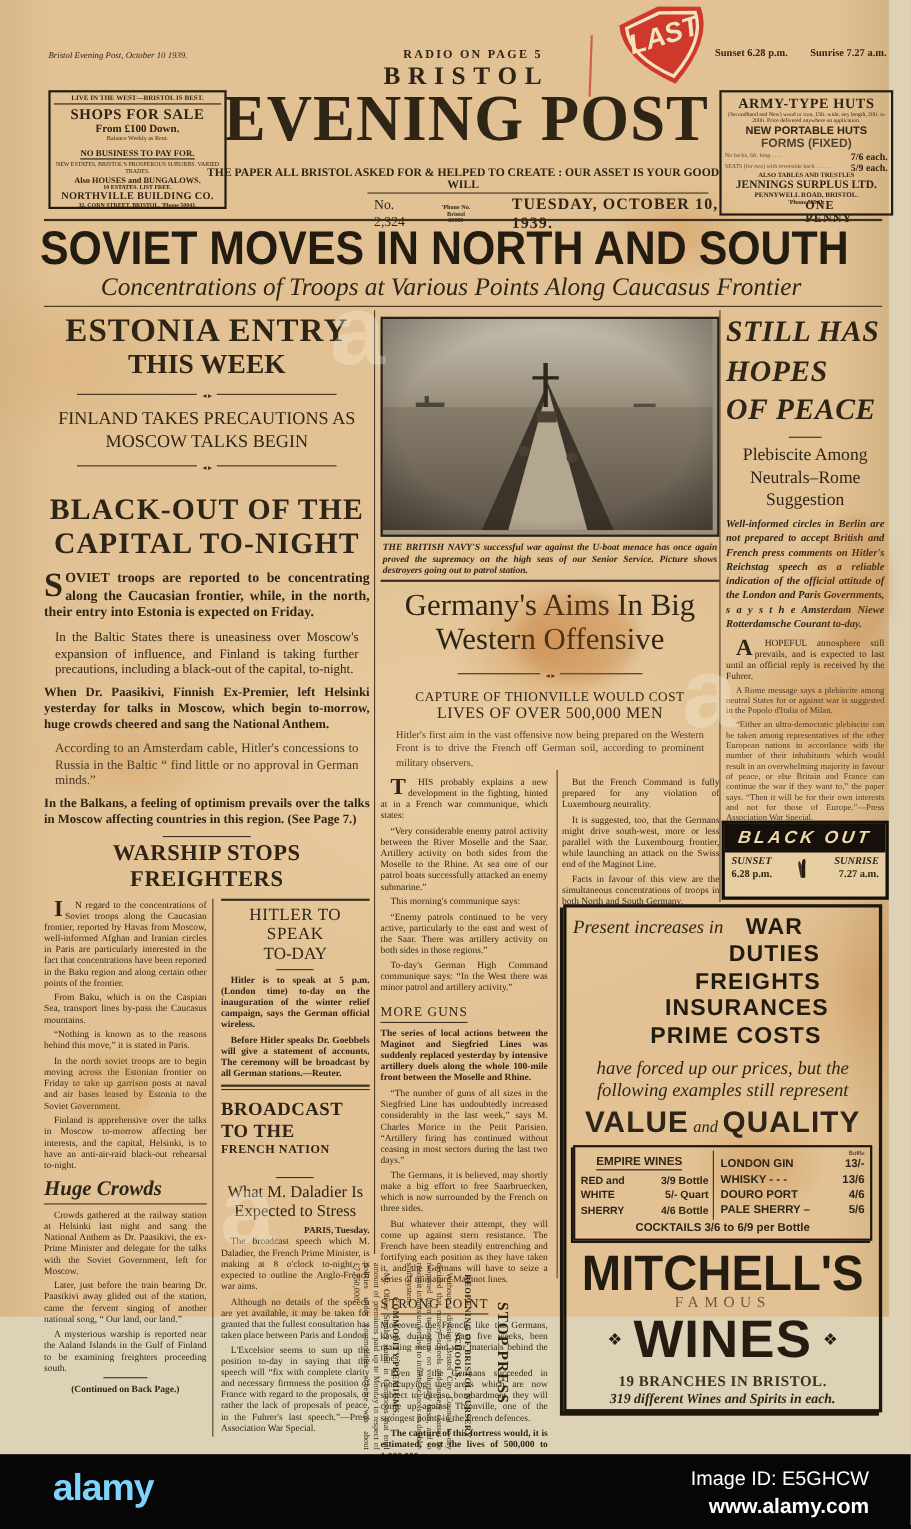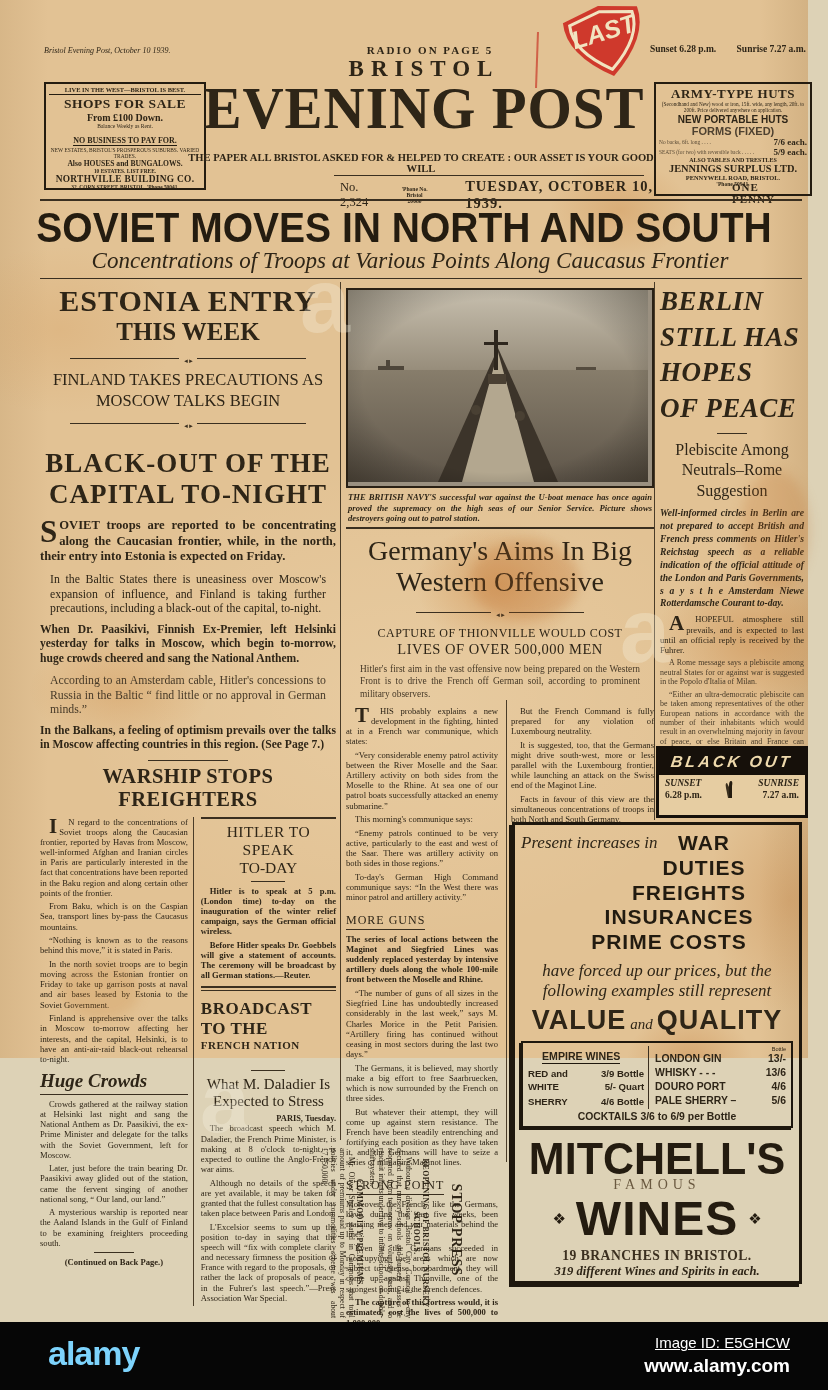"Bristol Evening Post, October 10" .paper { height: 1058px -> 1197px }
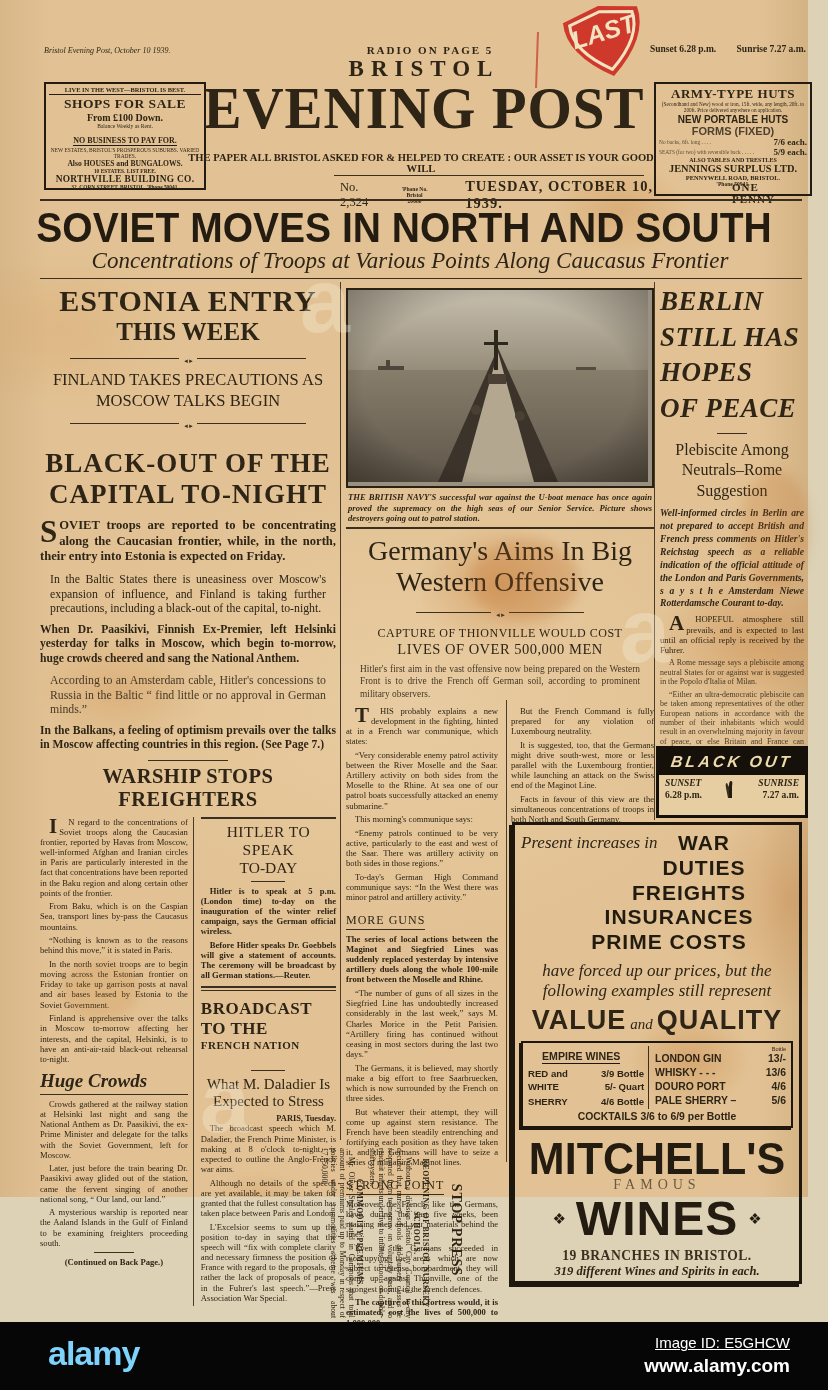"BERLIN" div { html: <div>BERLIN</div> -> none }
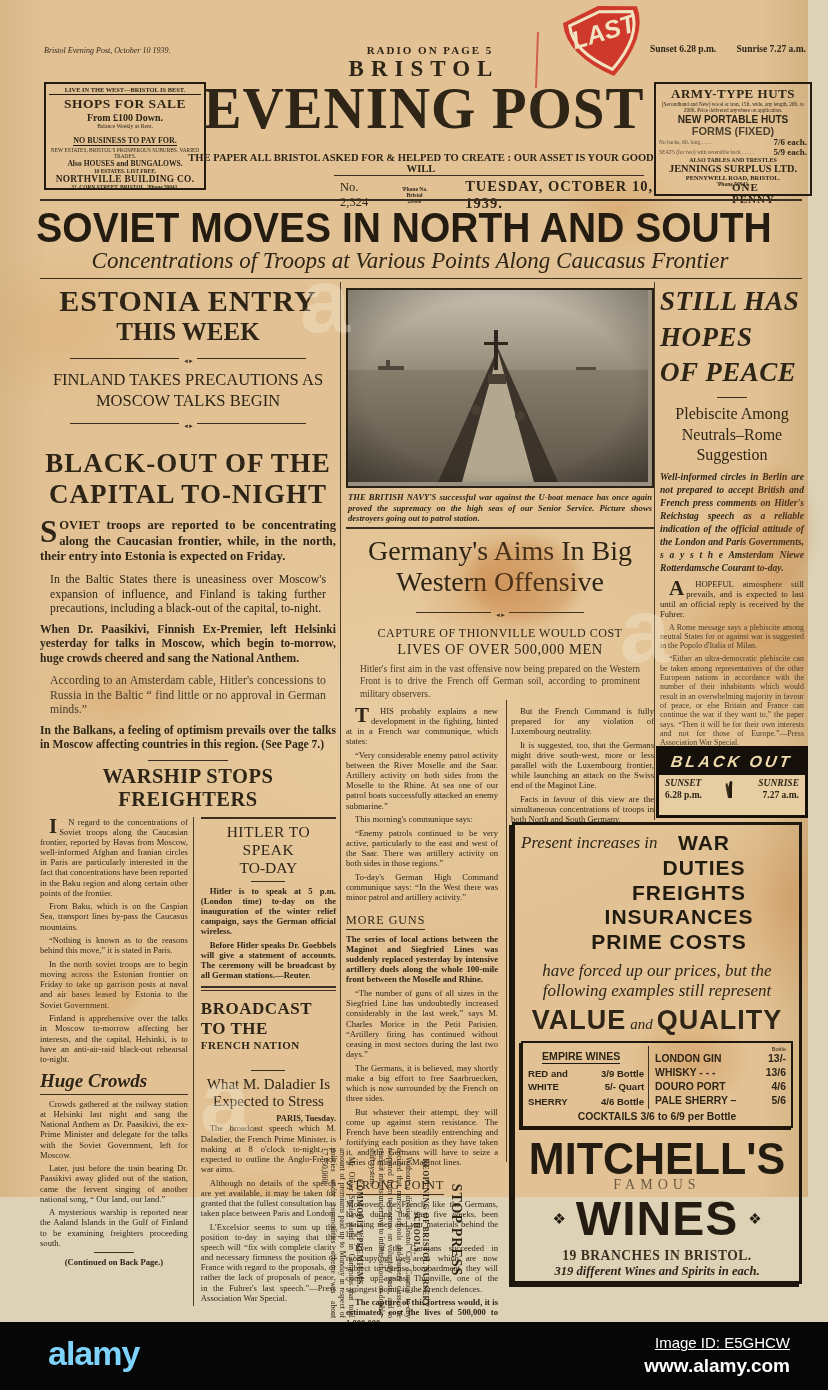"Image ID: E5GHCW" div { font-size: 15px -> 18px; text-decoration: underline -> none }
